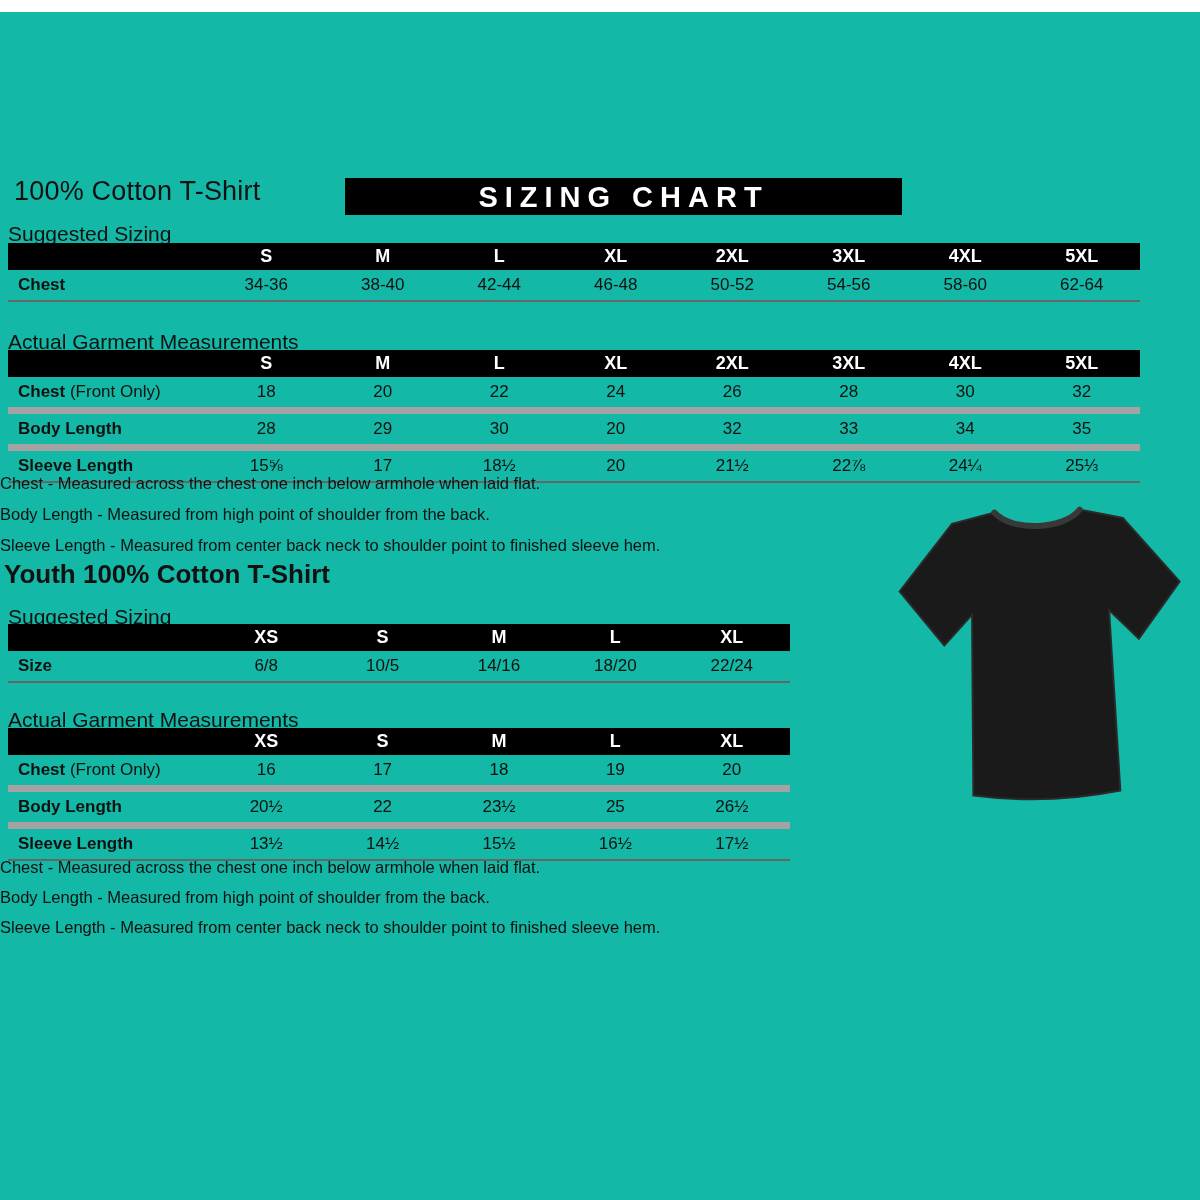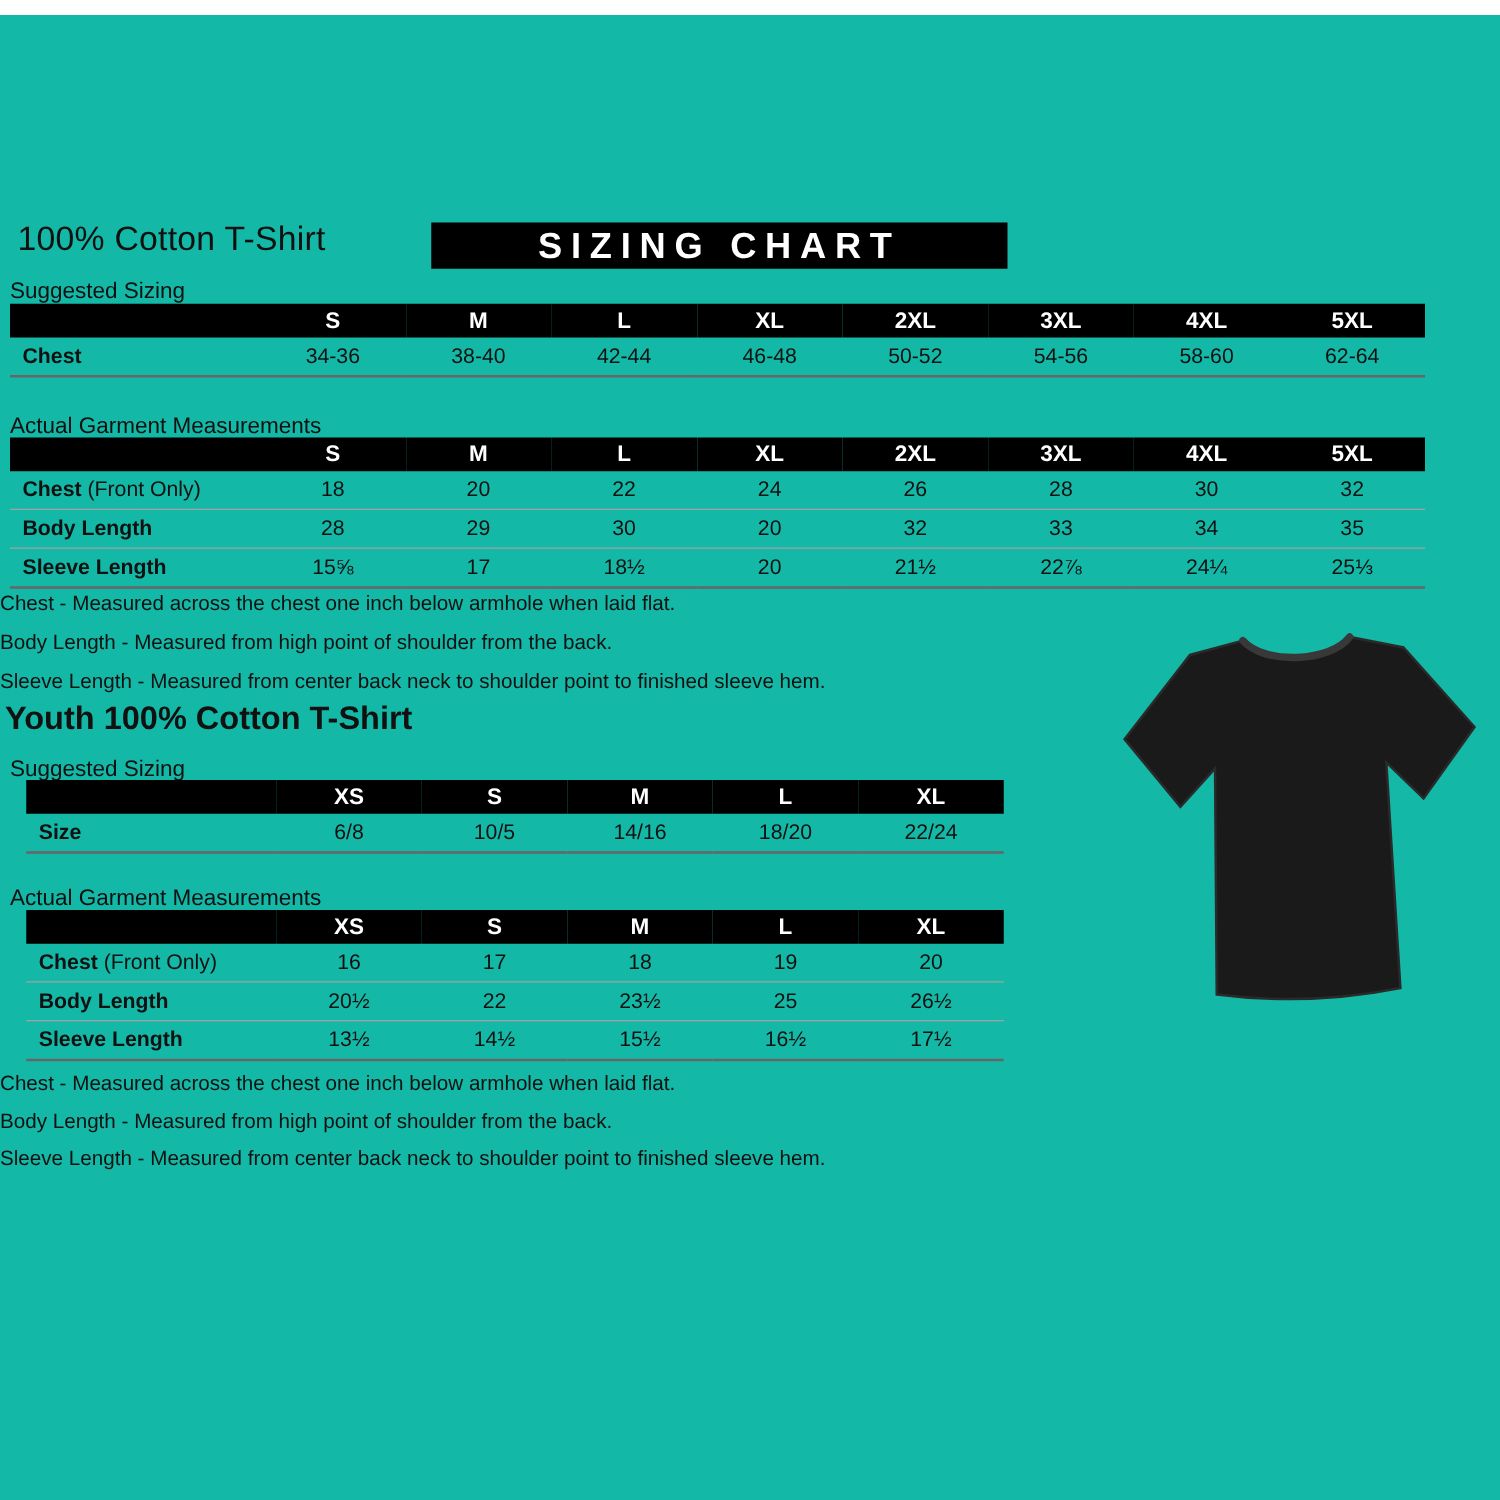"SIZING CHART" .banner { width: 461px -> 557px }
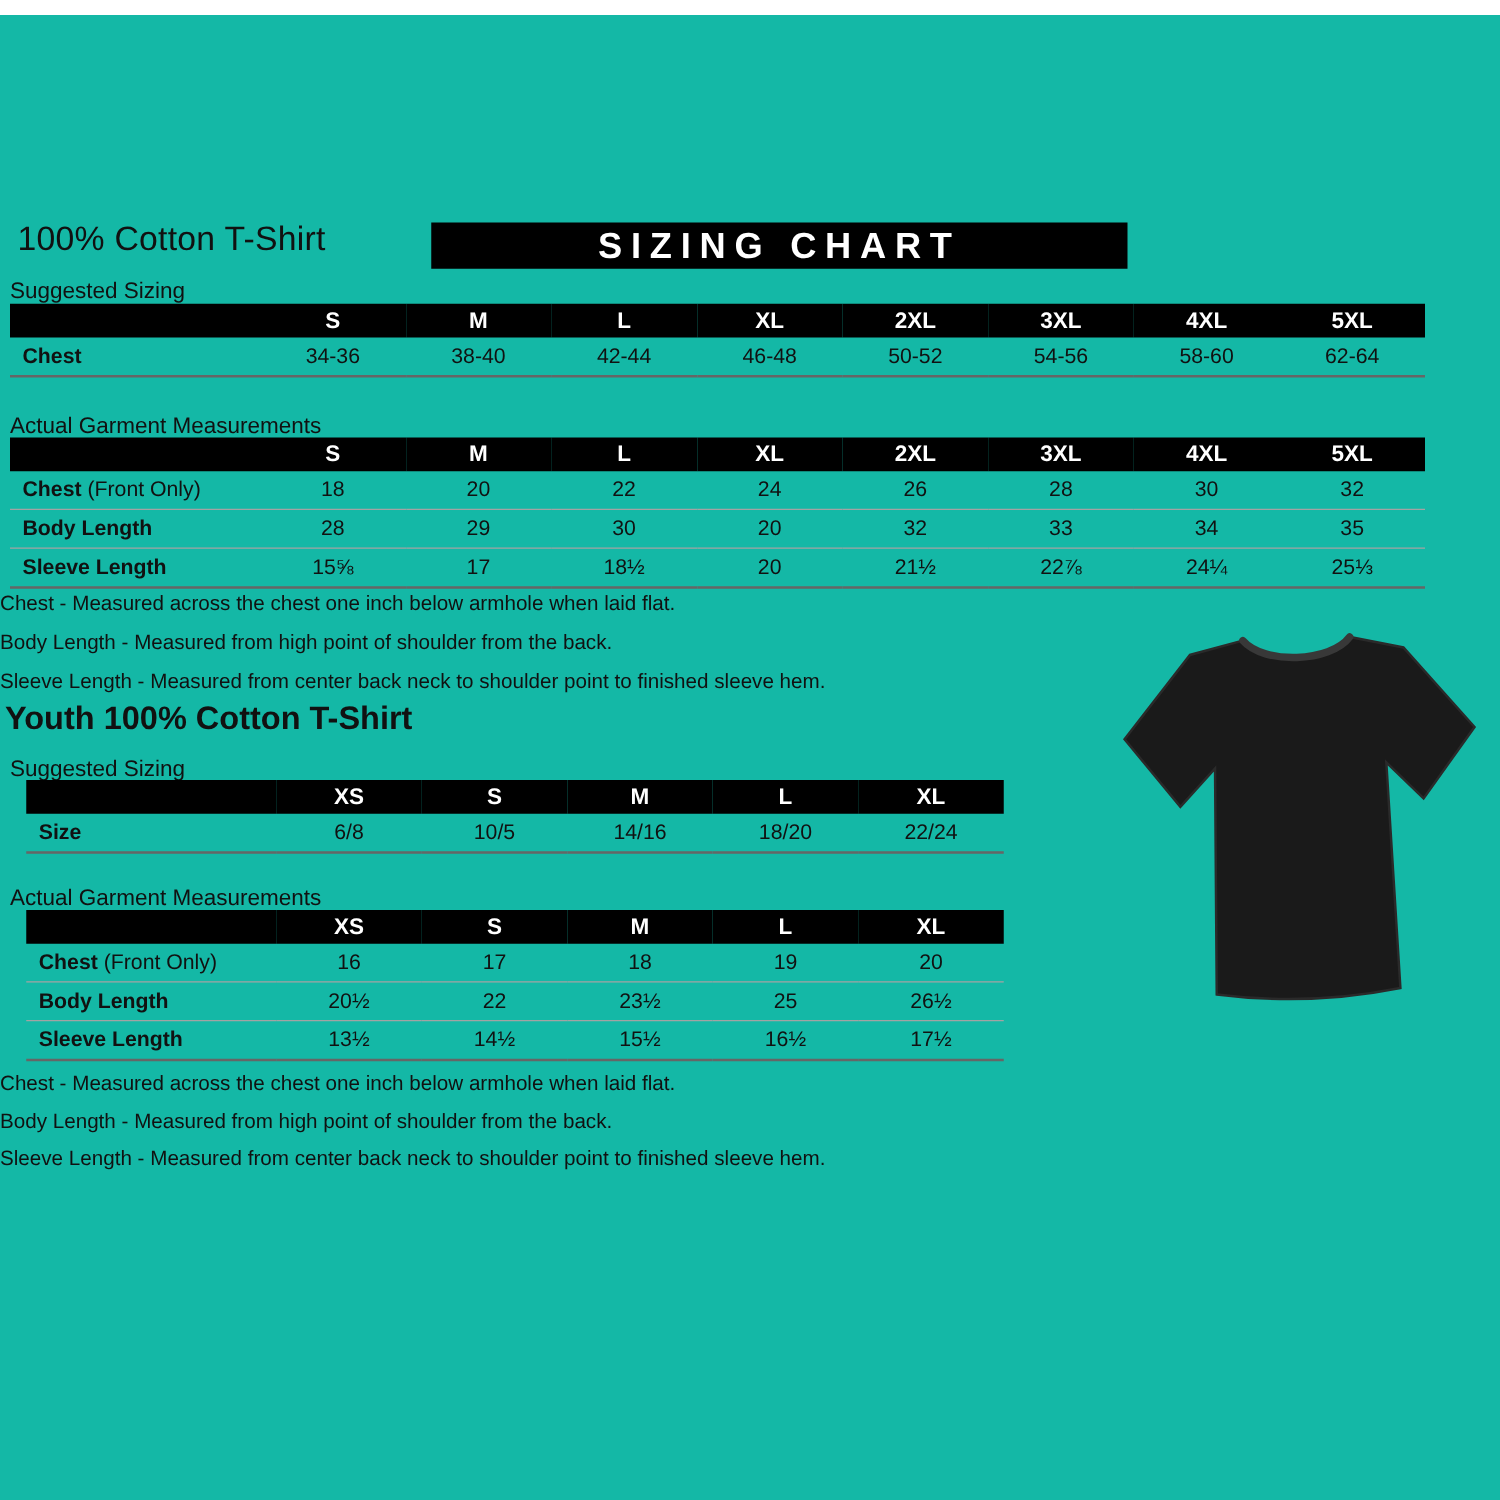"Suggested Sizing" .section-label { font-size: 18px -> 21px }
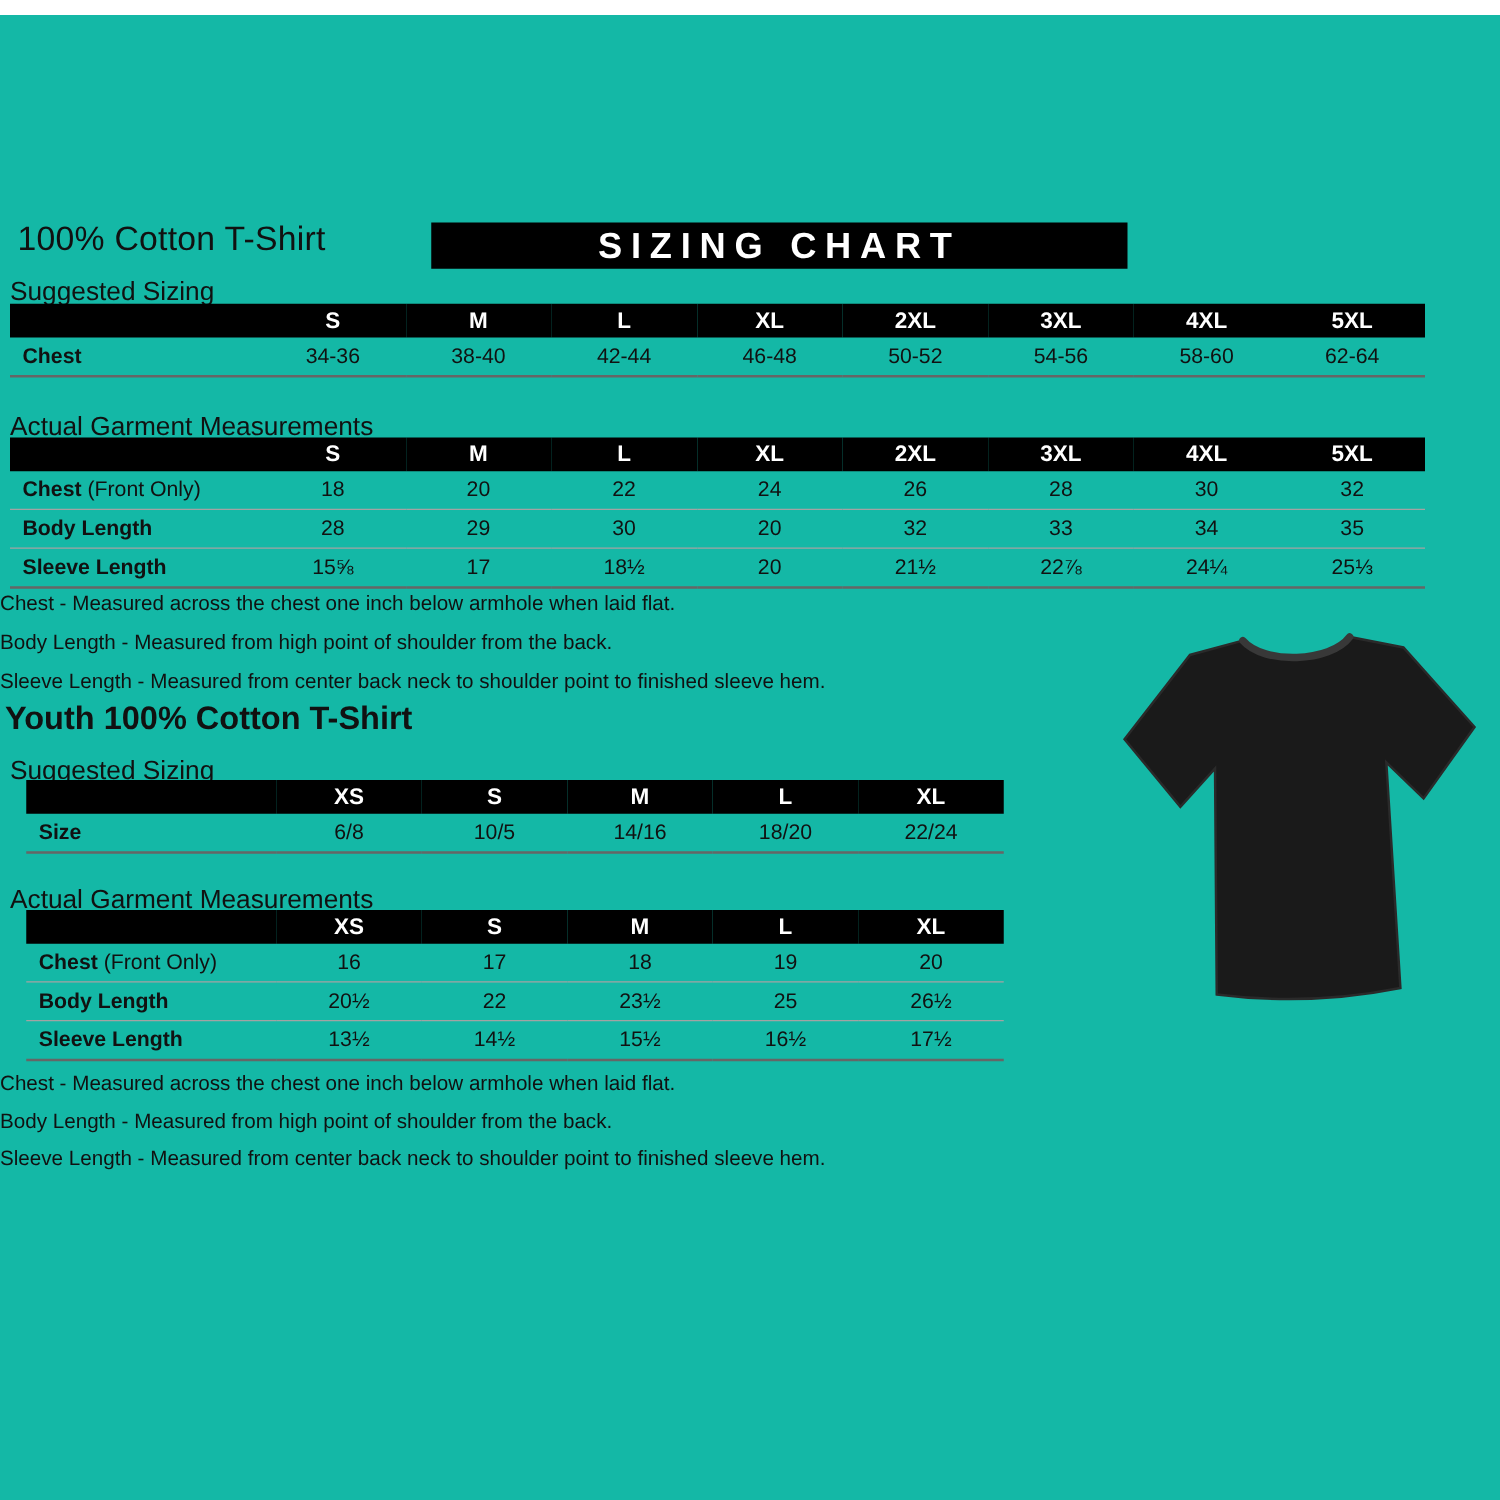"Chest (Front Only)" td { border-bottom: 1px solid #a3a3a3 -> 7px solid #a3a3a3 }
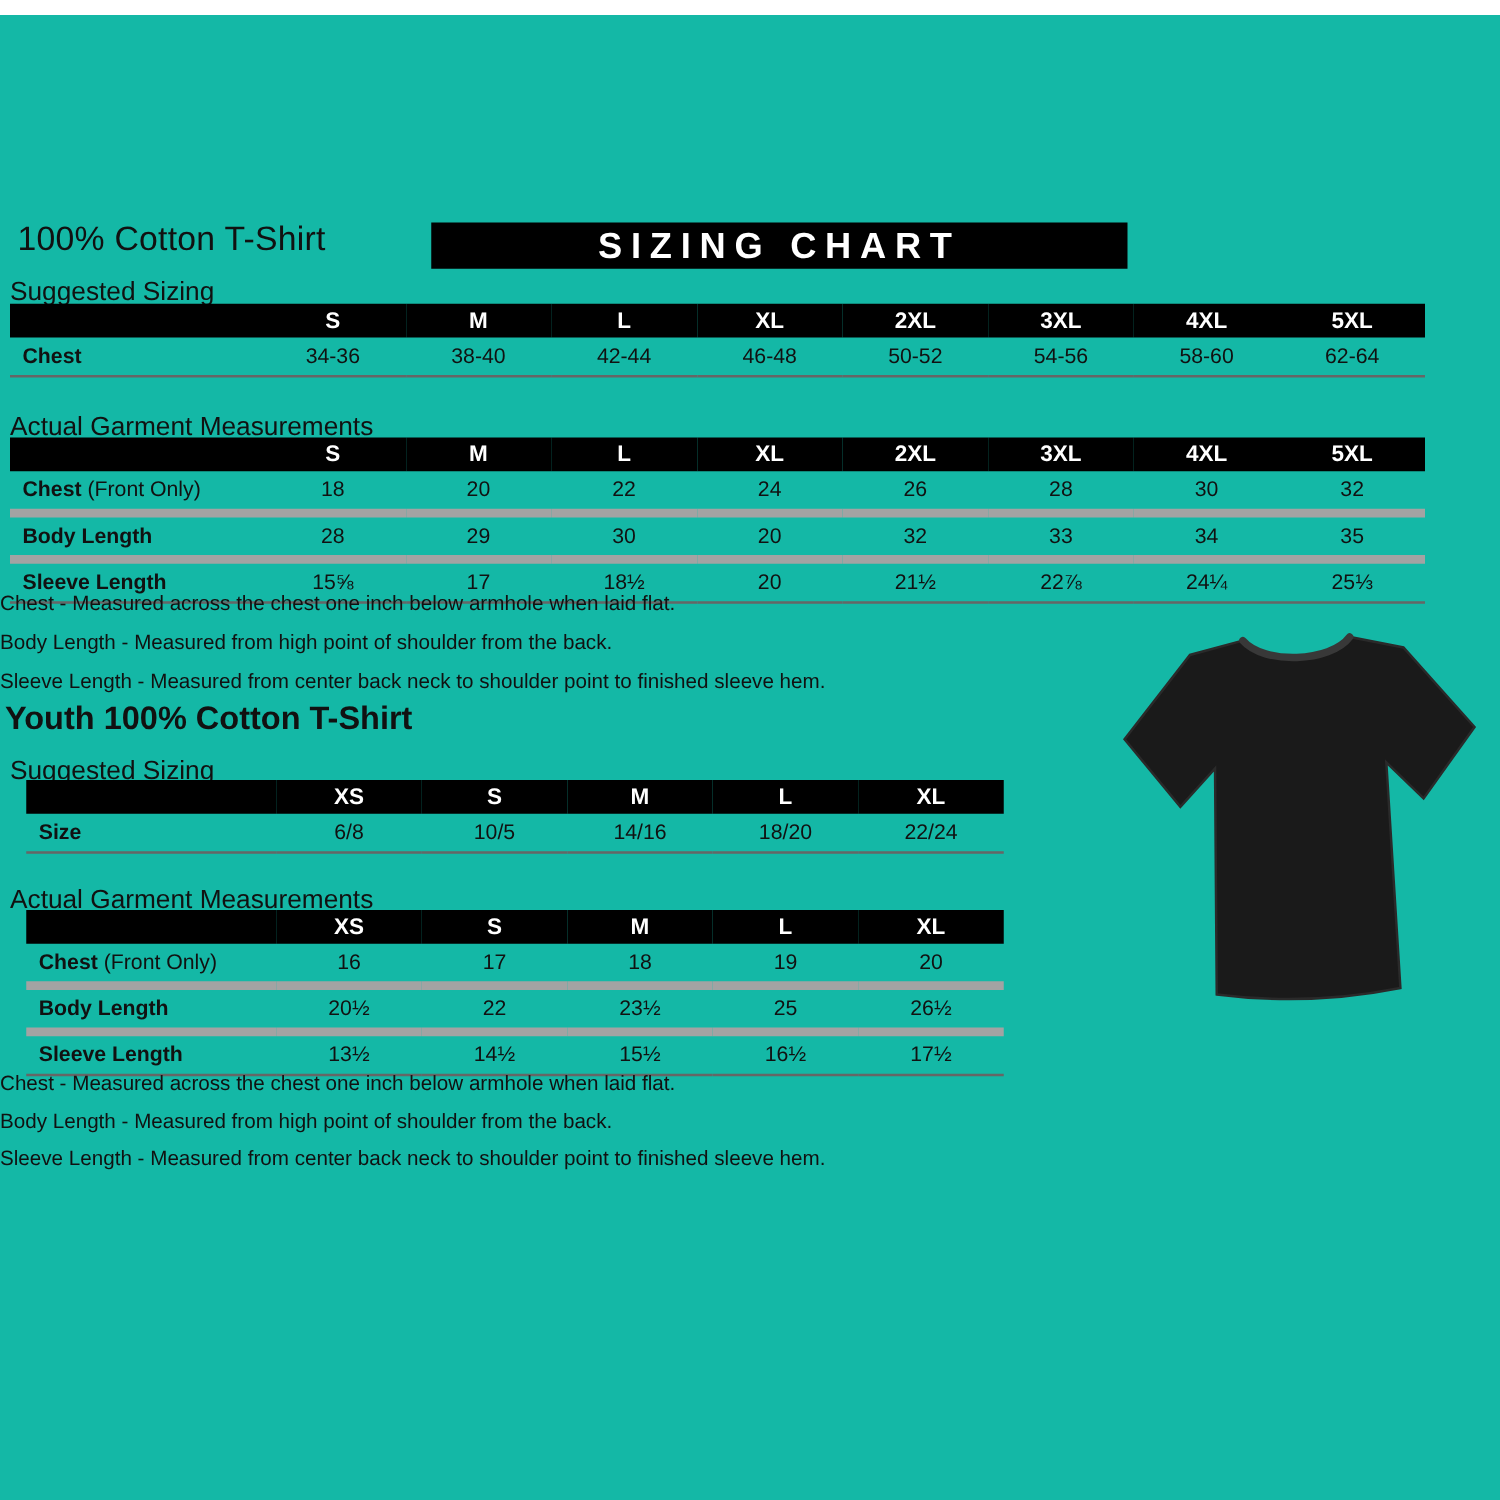"XS" .youth-table { left: 21px -> 8px }
